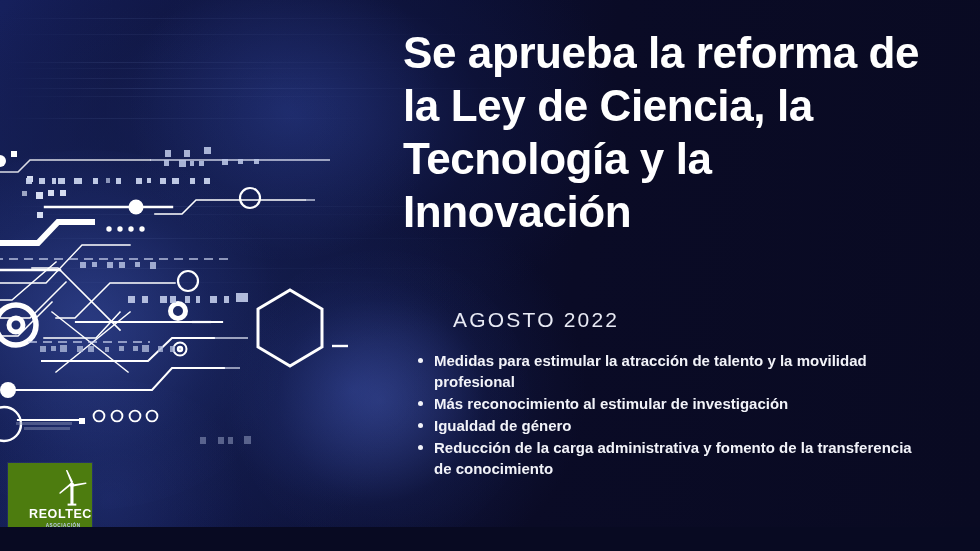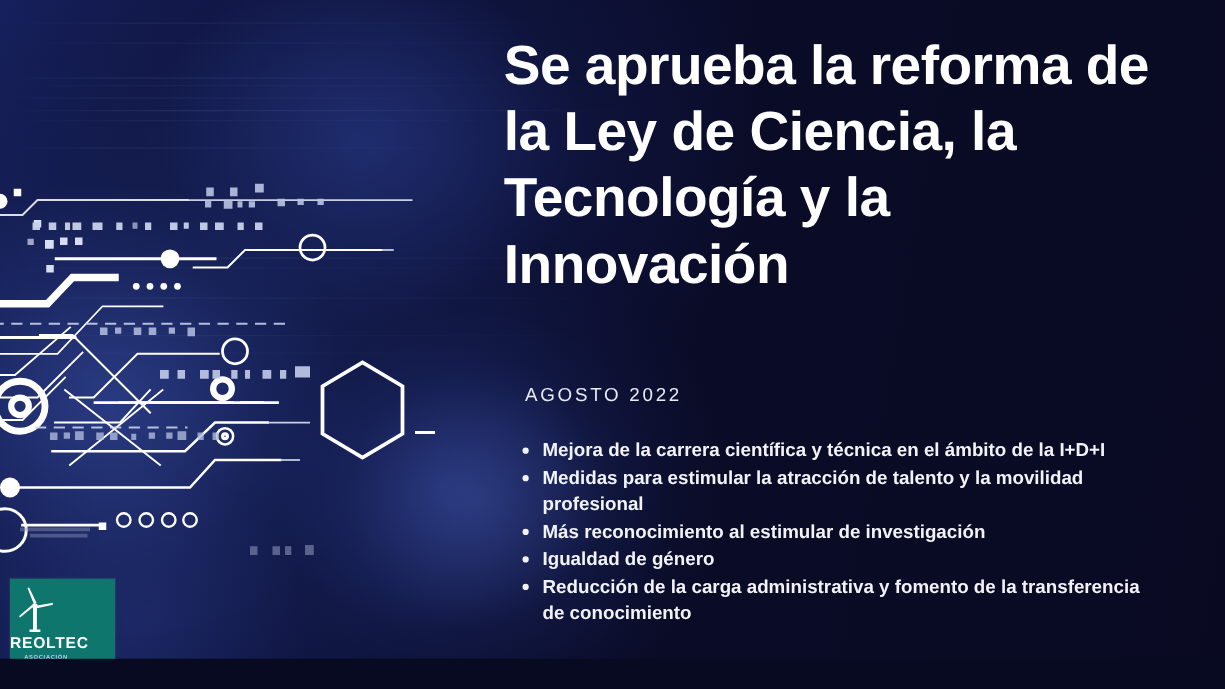"AGOSTO 2022" .subtitle { font-size: 15px -> 21px; left: 420px -> 453px }
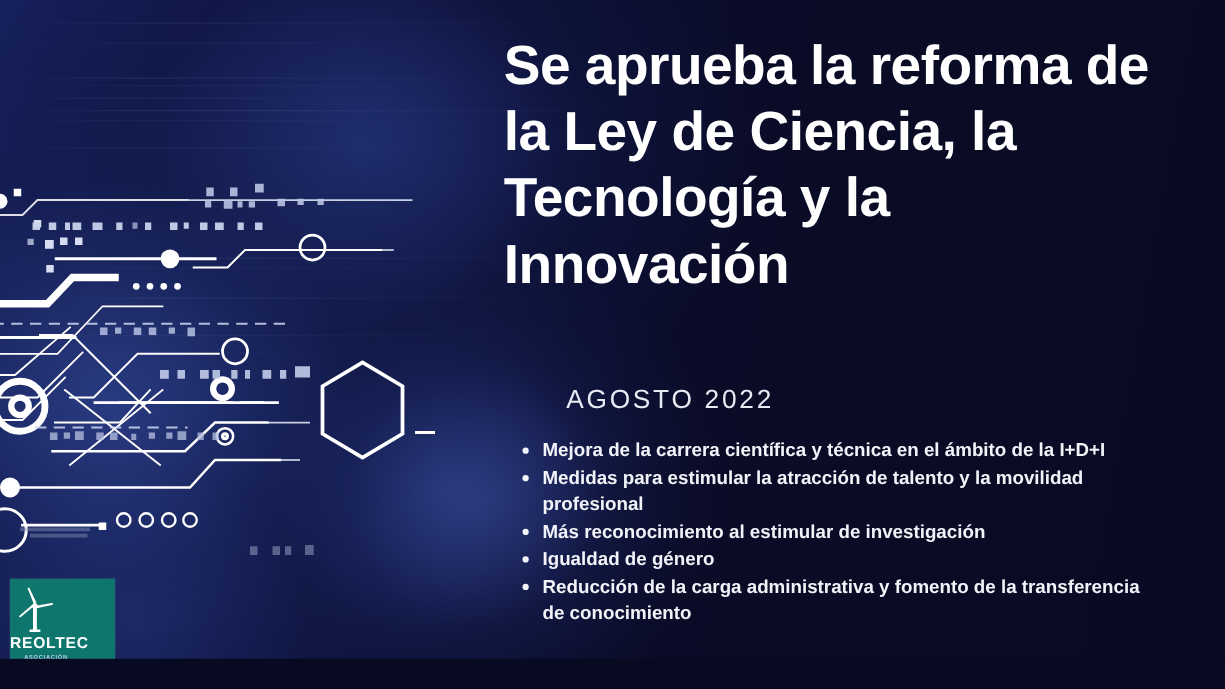"Mejora de la carrera científica" li { html: <li><span></span><span>Mejora de la carrera científica y técnica en el ámbito de la I+D+I</span></li> -> none }
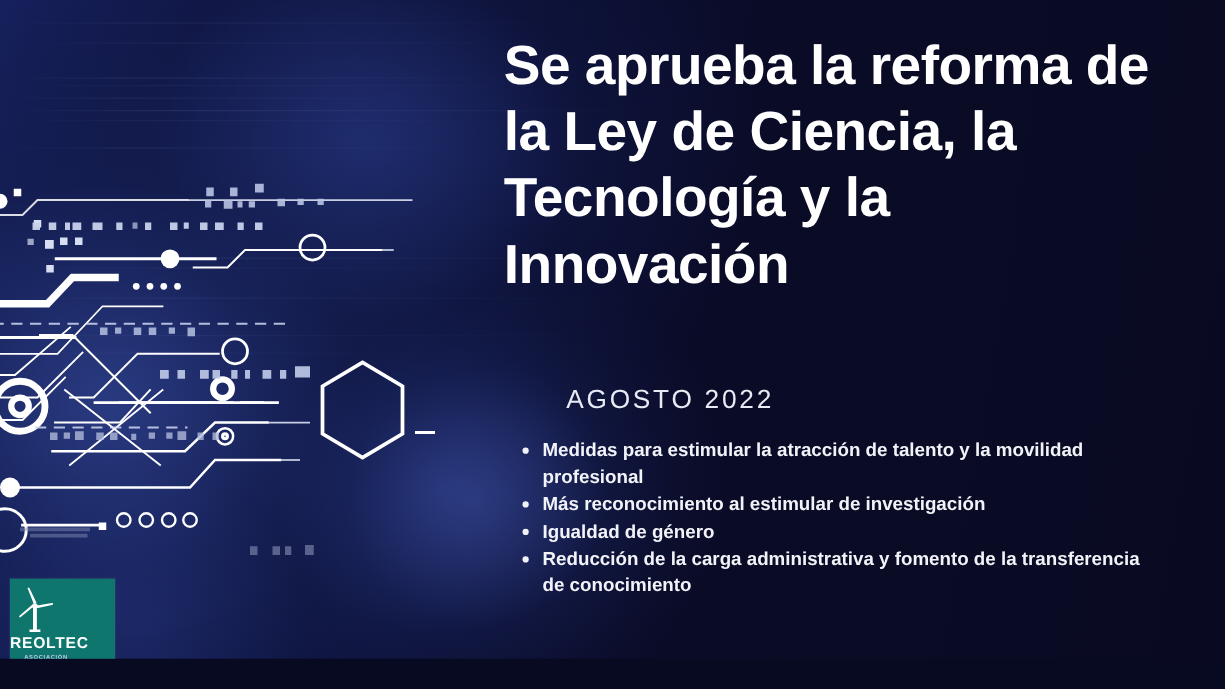"REOLTEC" .logo { align-items: flex-start -> flex-end; background: #0f766e -> #4d7c0f }
